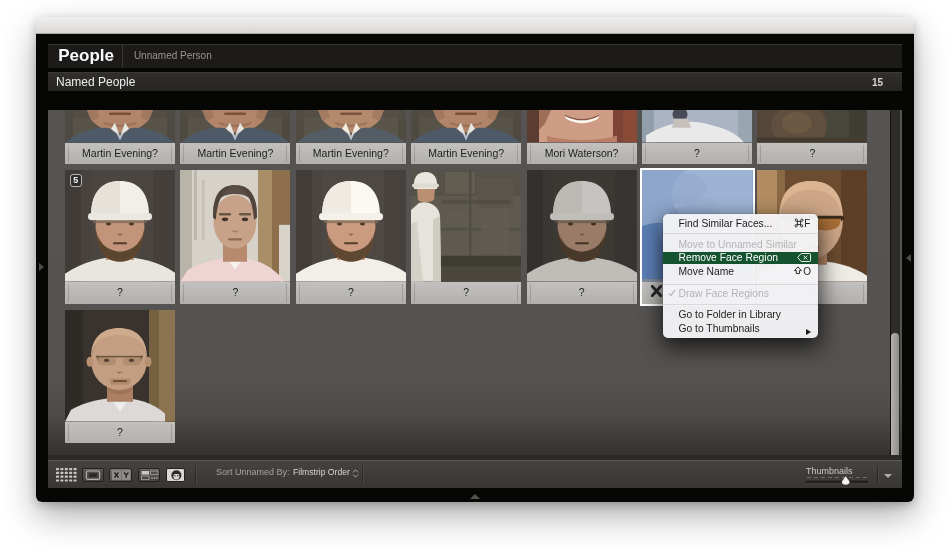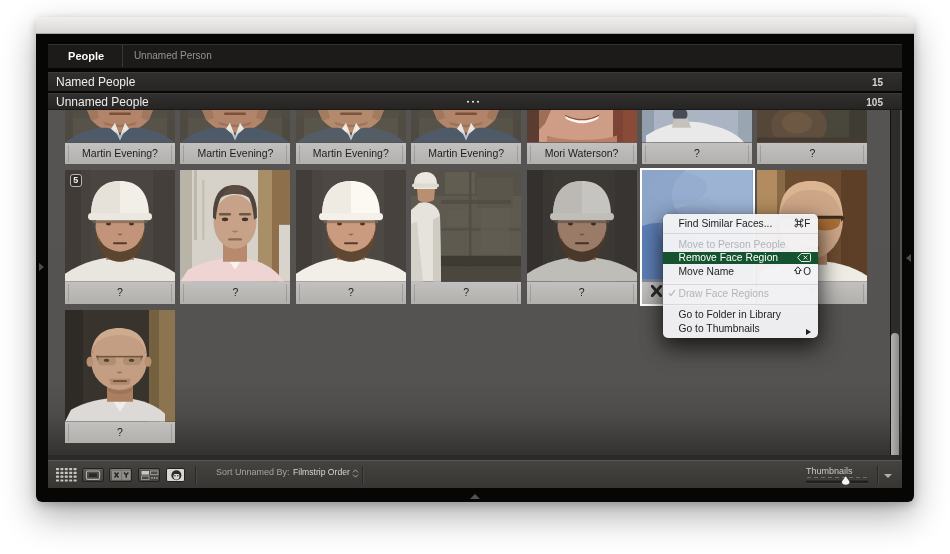"People" .tab1 { font-size: 11px -> 17px }
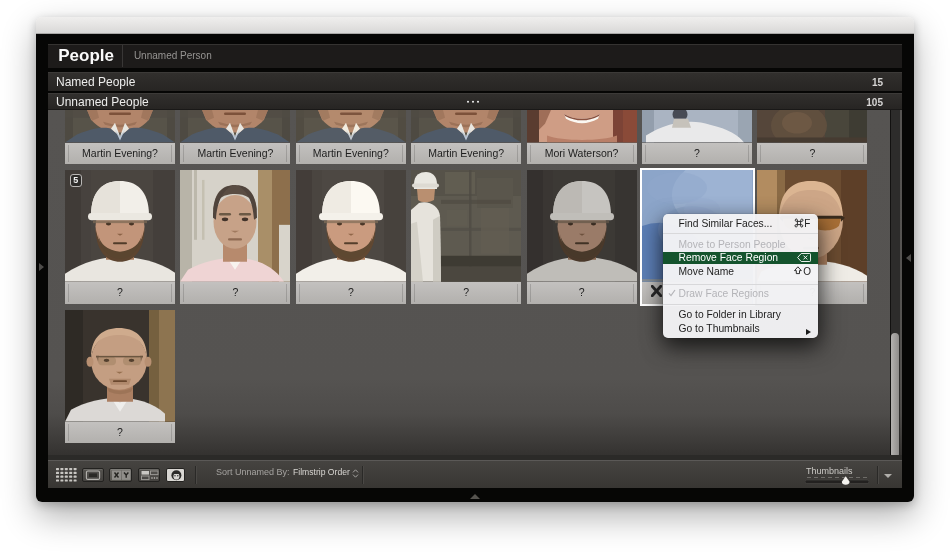"Unnamed People" div.secbar { html: <div> <span>Unnamed People</span> <span> <i></i> <i></i> <i></i> </span> <span>105</span> </div> -> none }
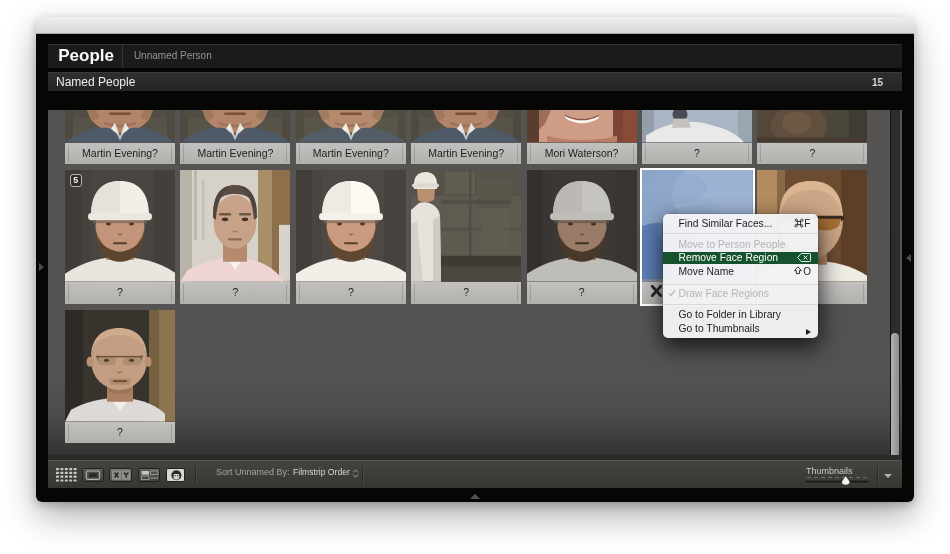"Move to Person People" span.t { text: Person People -> Unnamed Similar }
